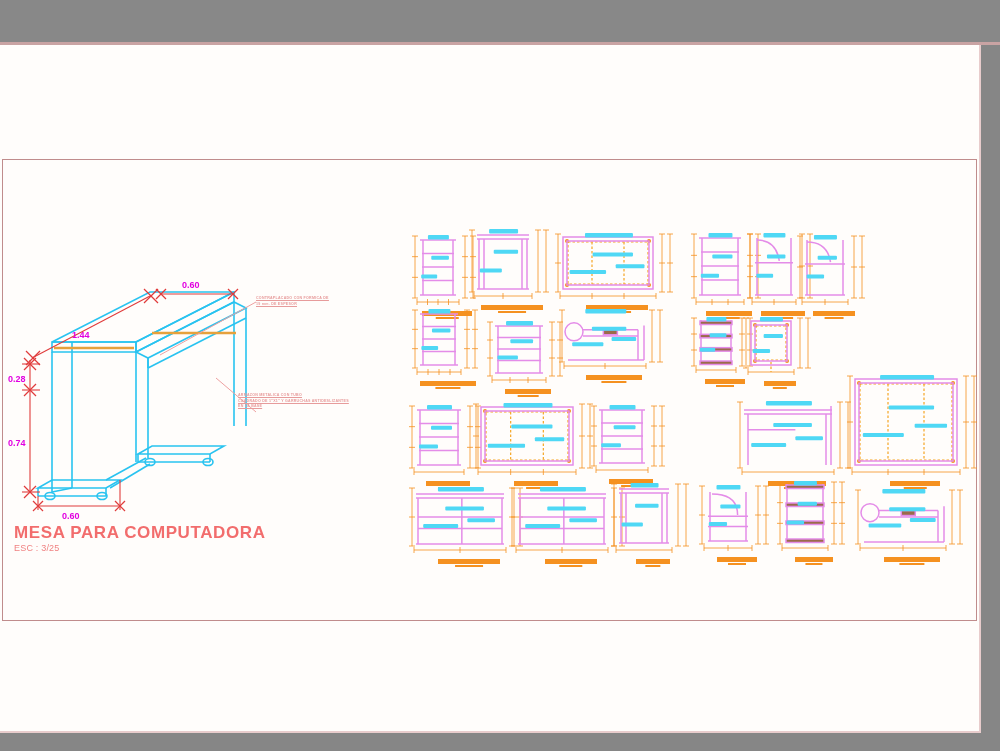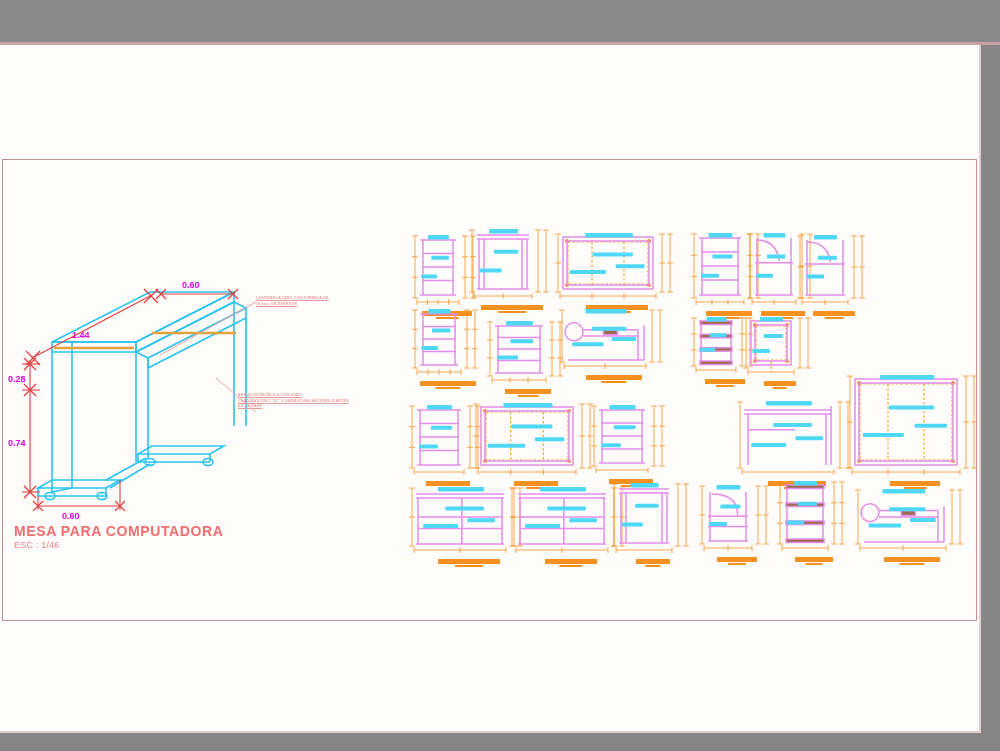"MESA PARA COMPUTADORA" #title-main { font-size: 14px -> 17px }
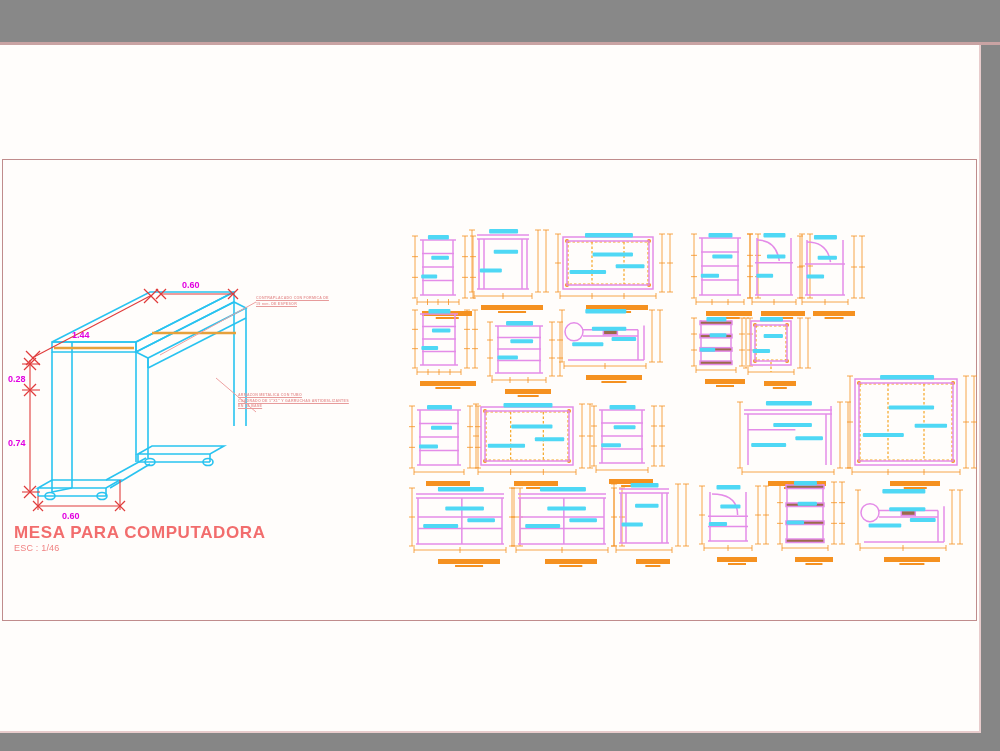"ESC : 1/46" div { text: 1/46 -> 3/25 }
